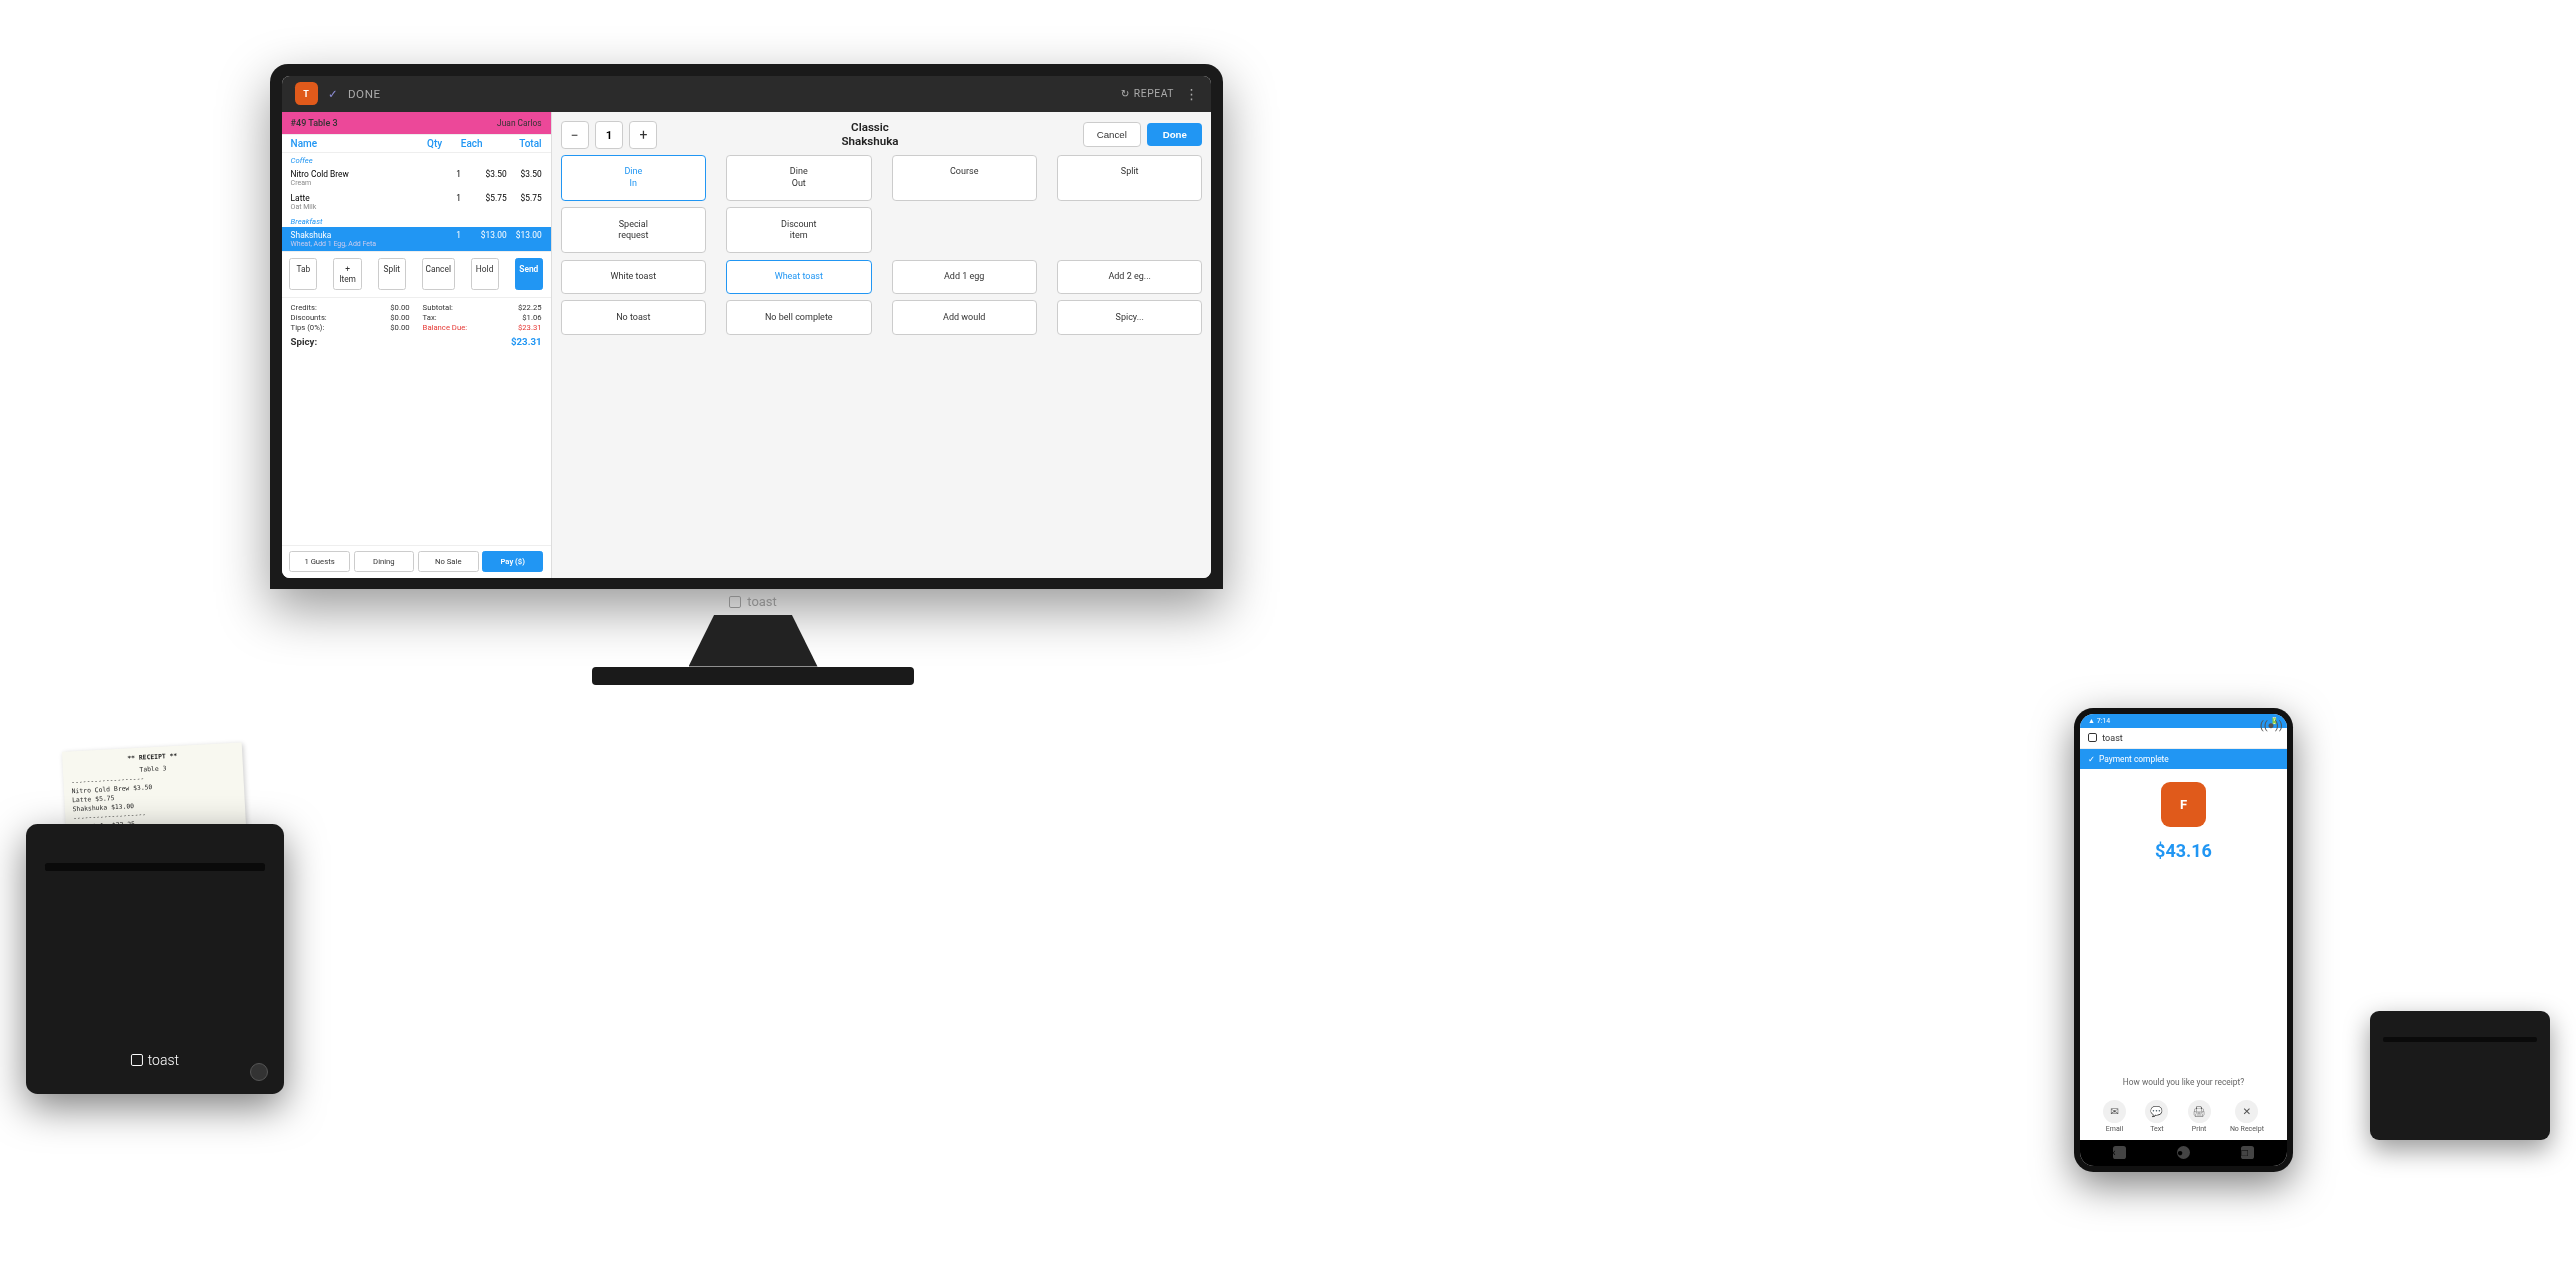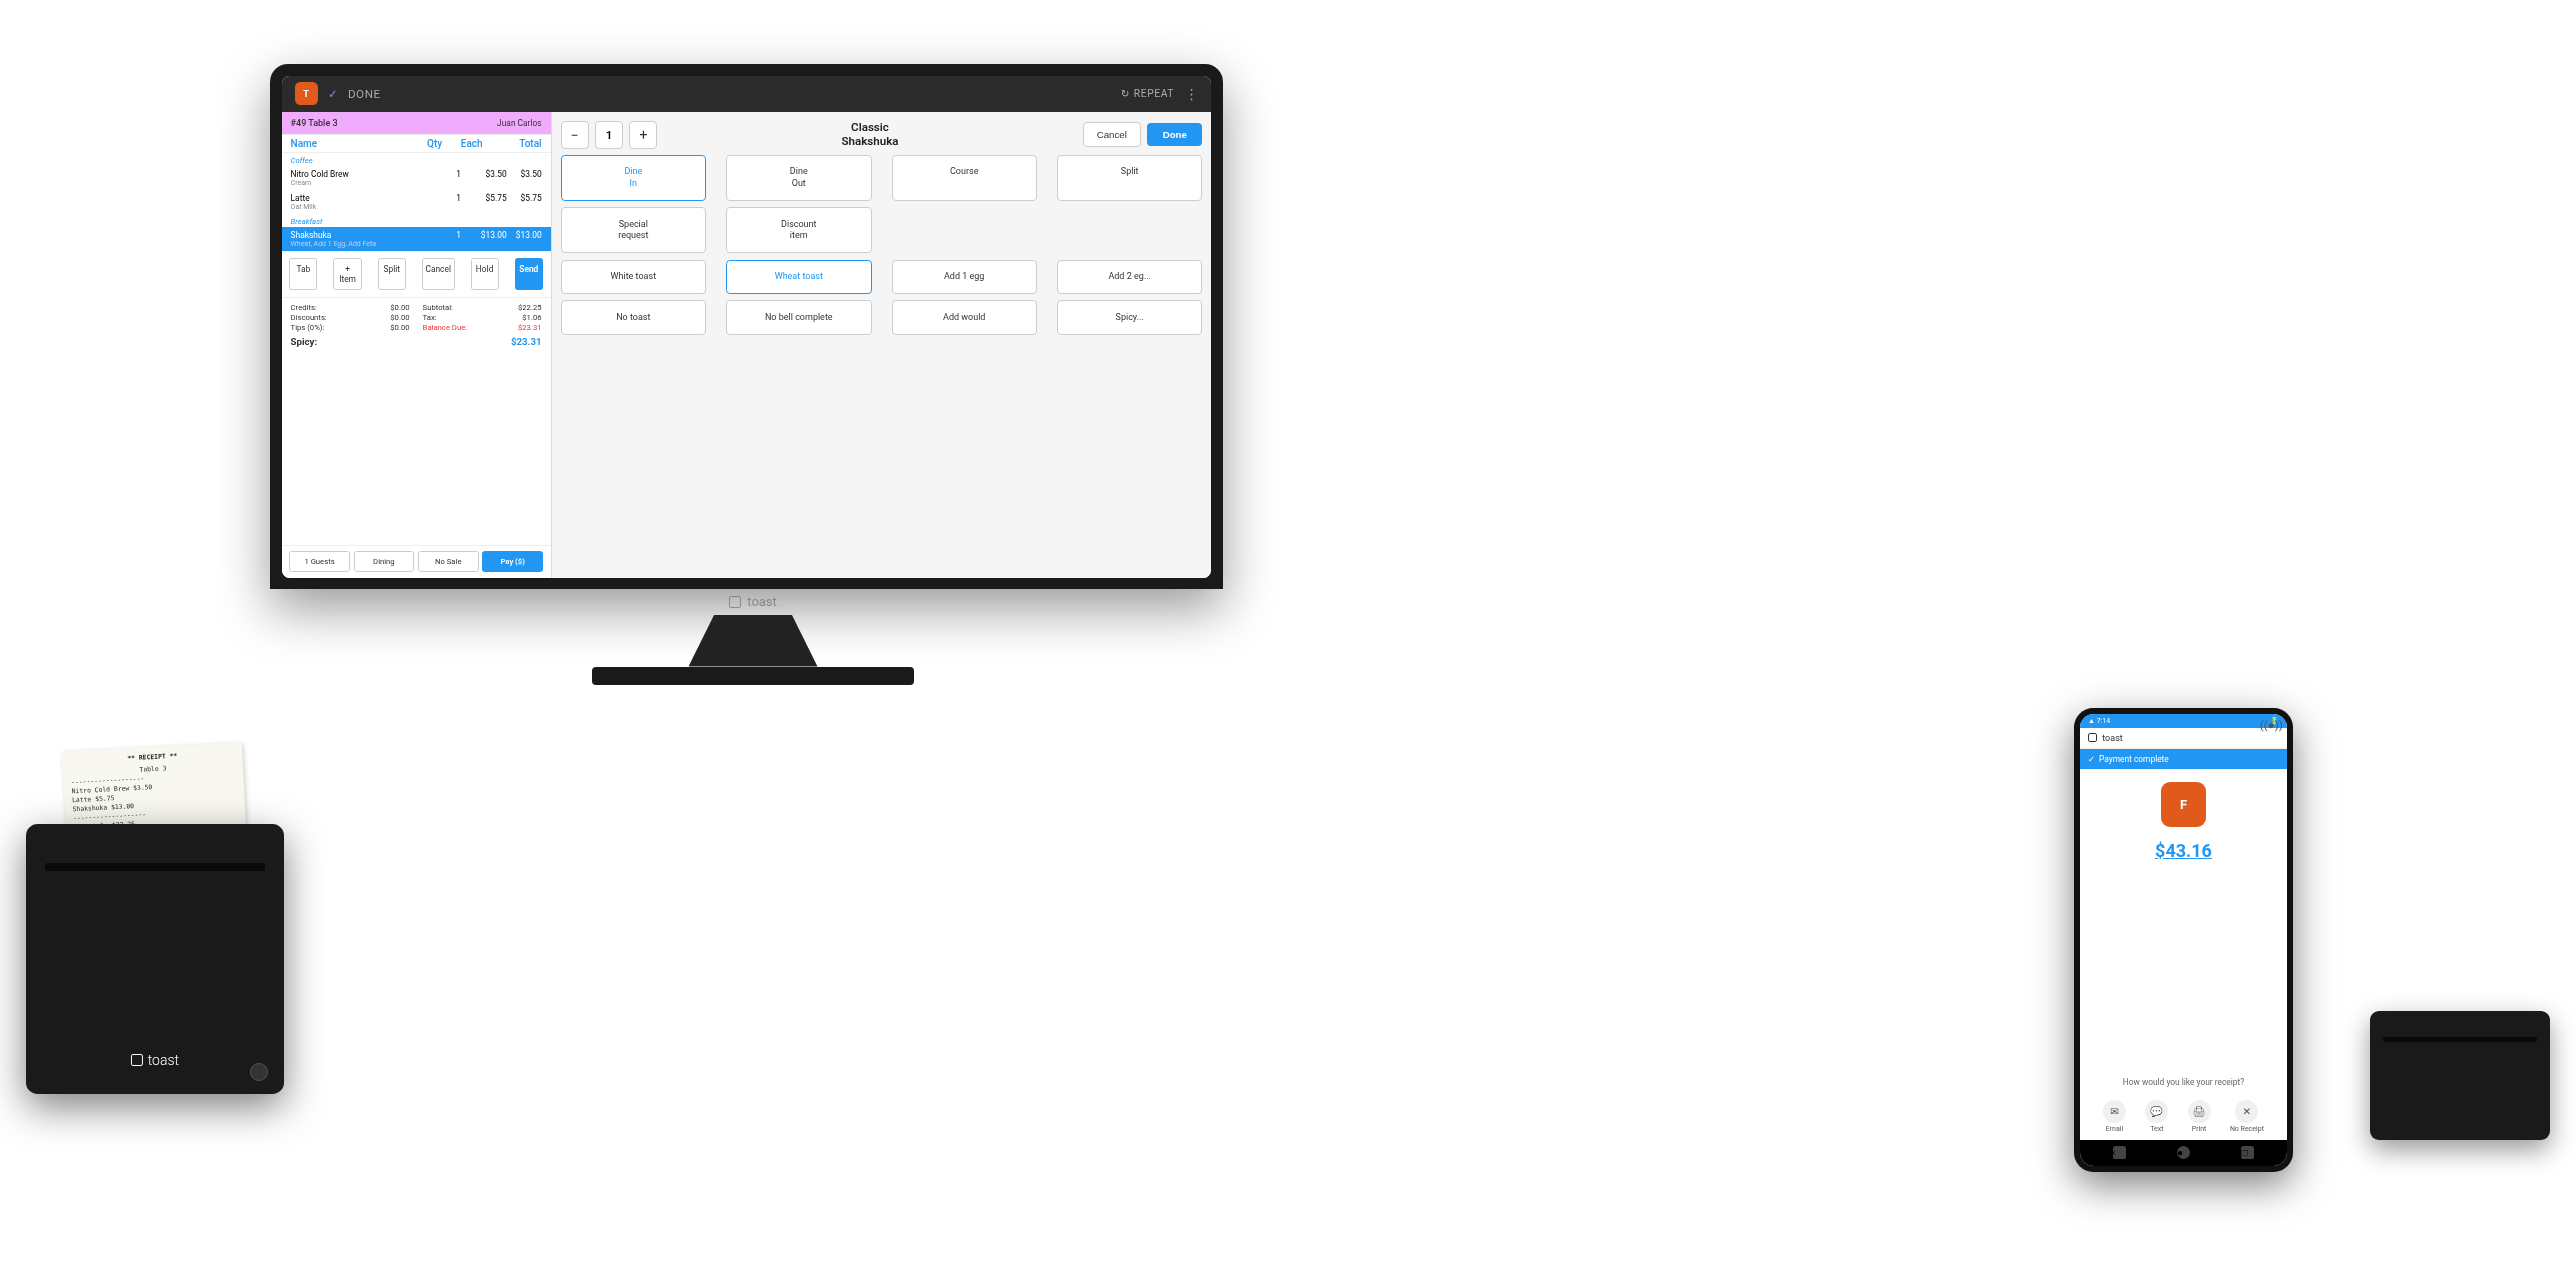"#49 Table 3" .order-header { background: #f0abfc -> #ec4899 }
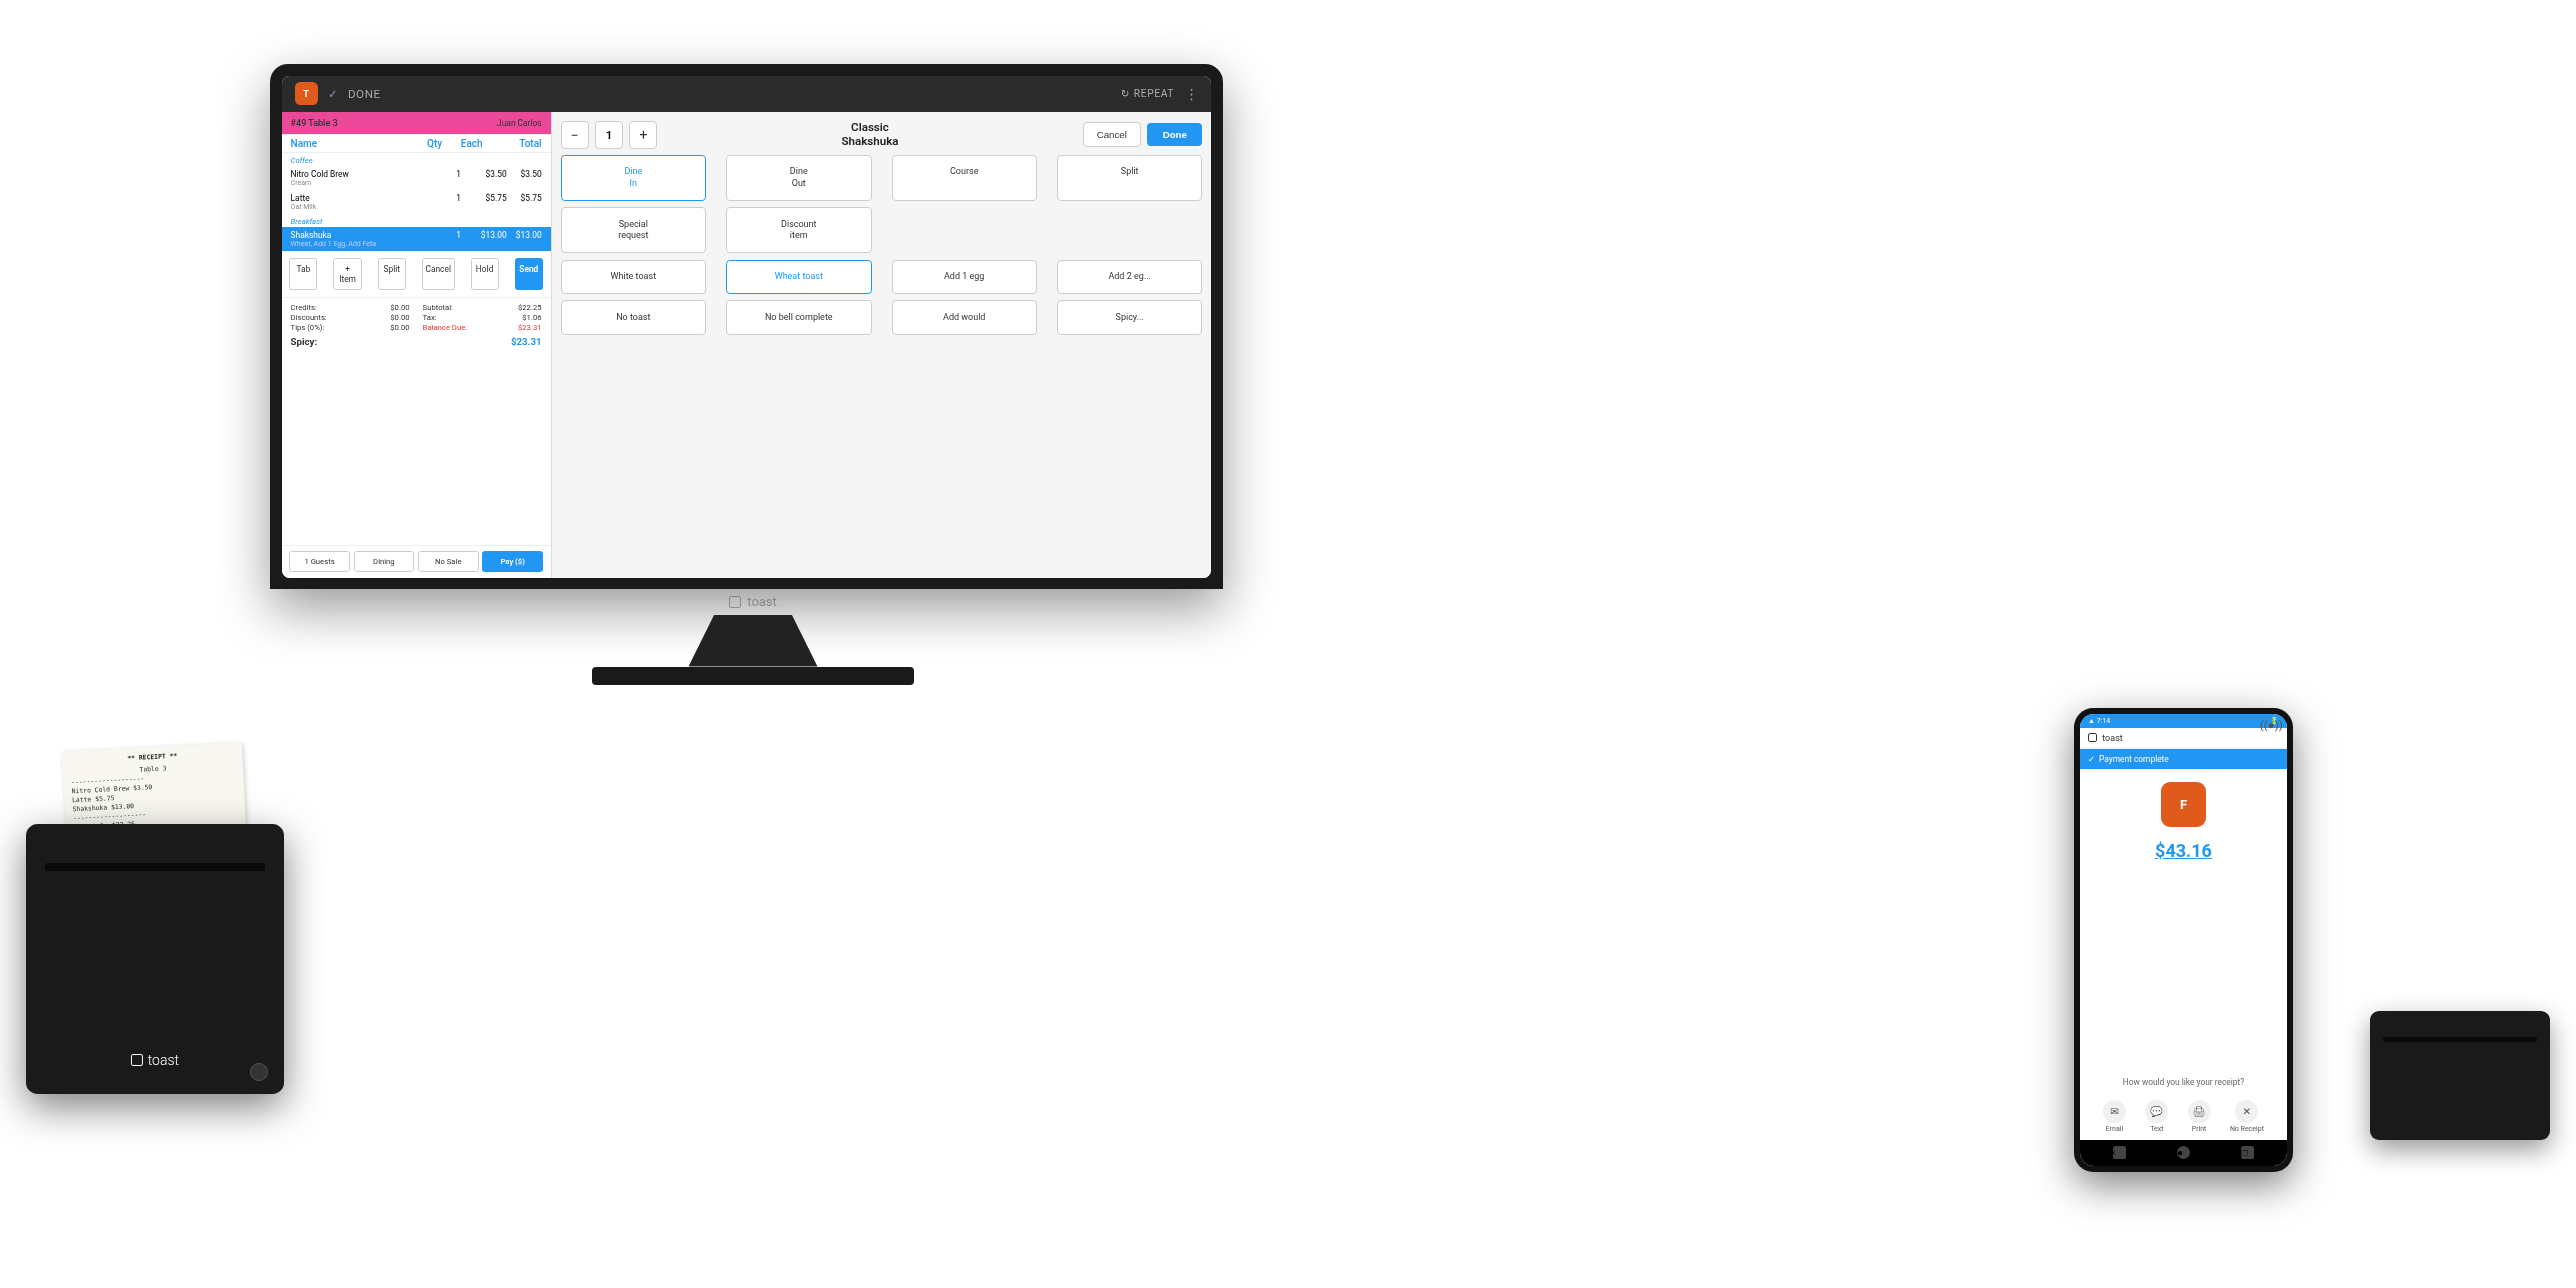"$43.16" .mobile-amount { text-decoration: underline -> none }
